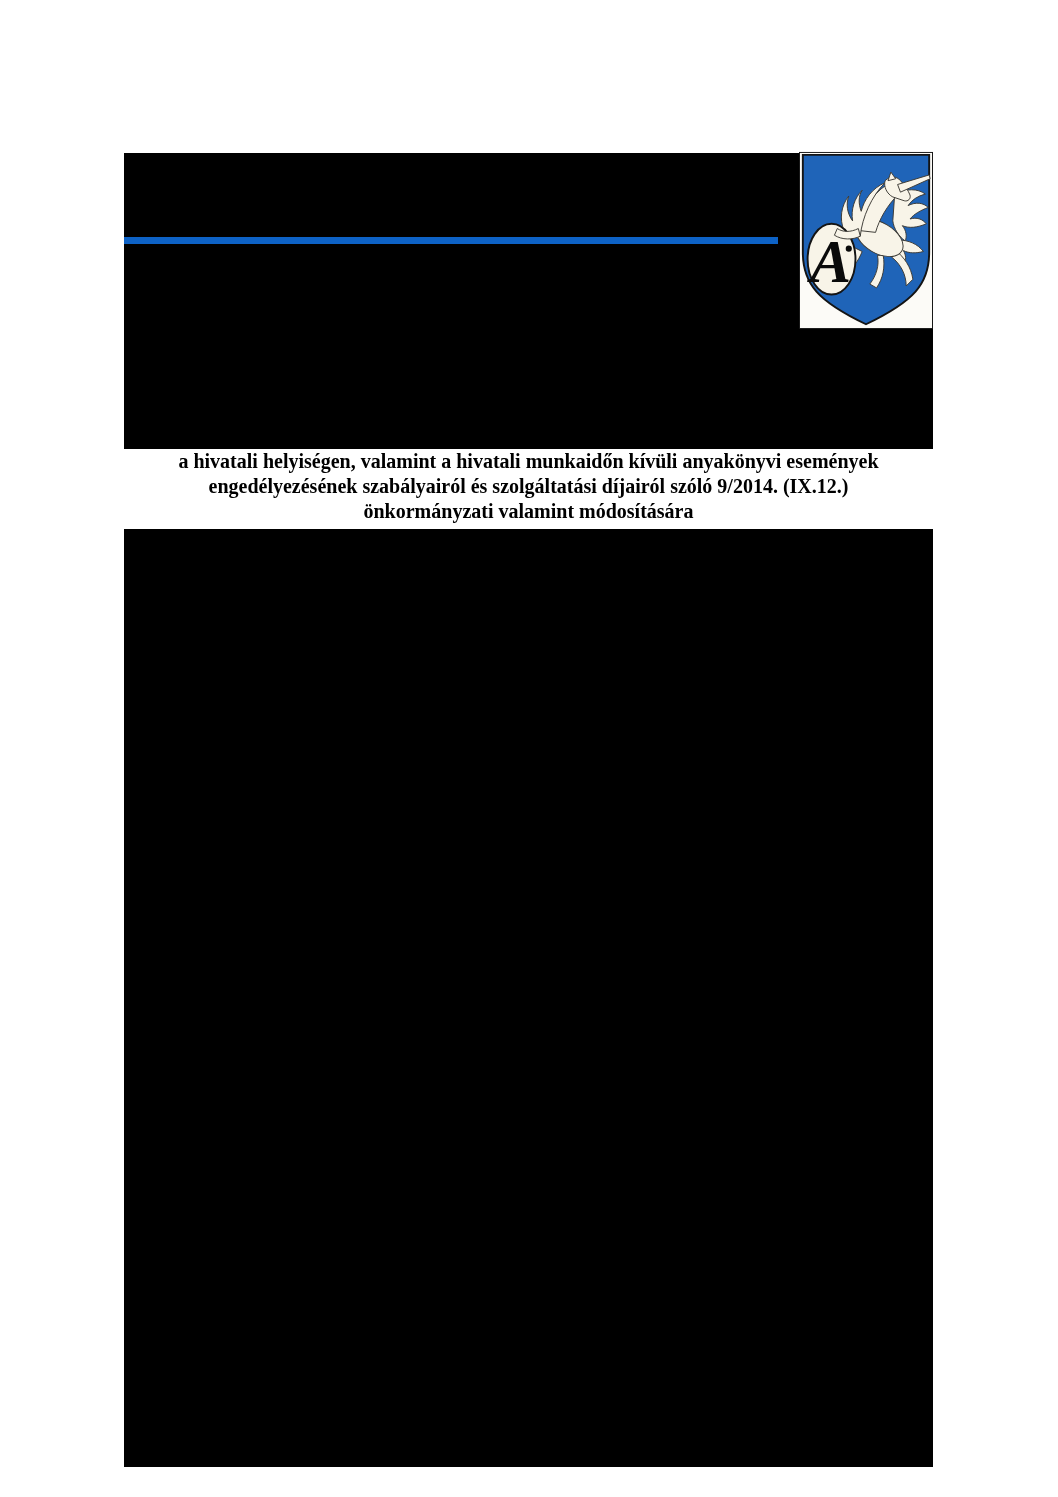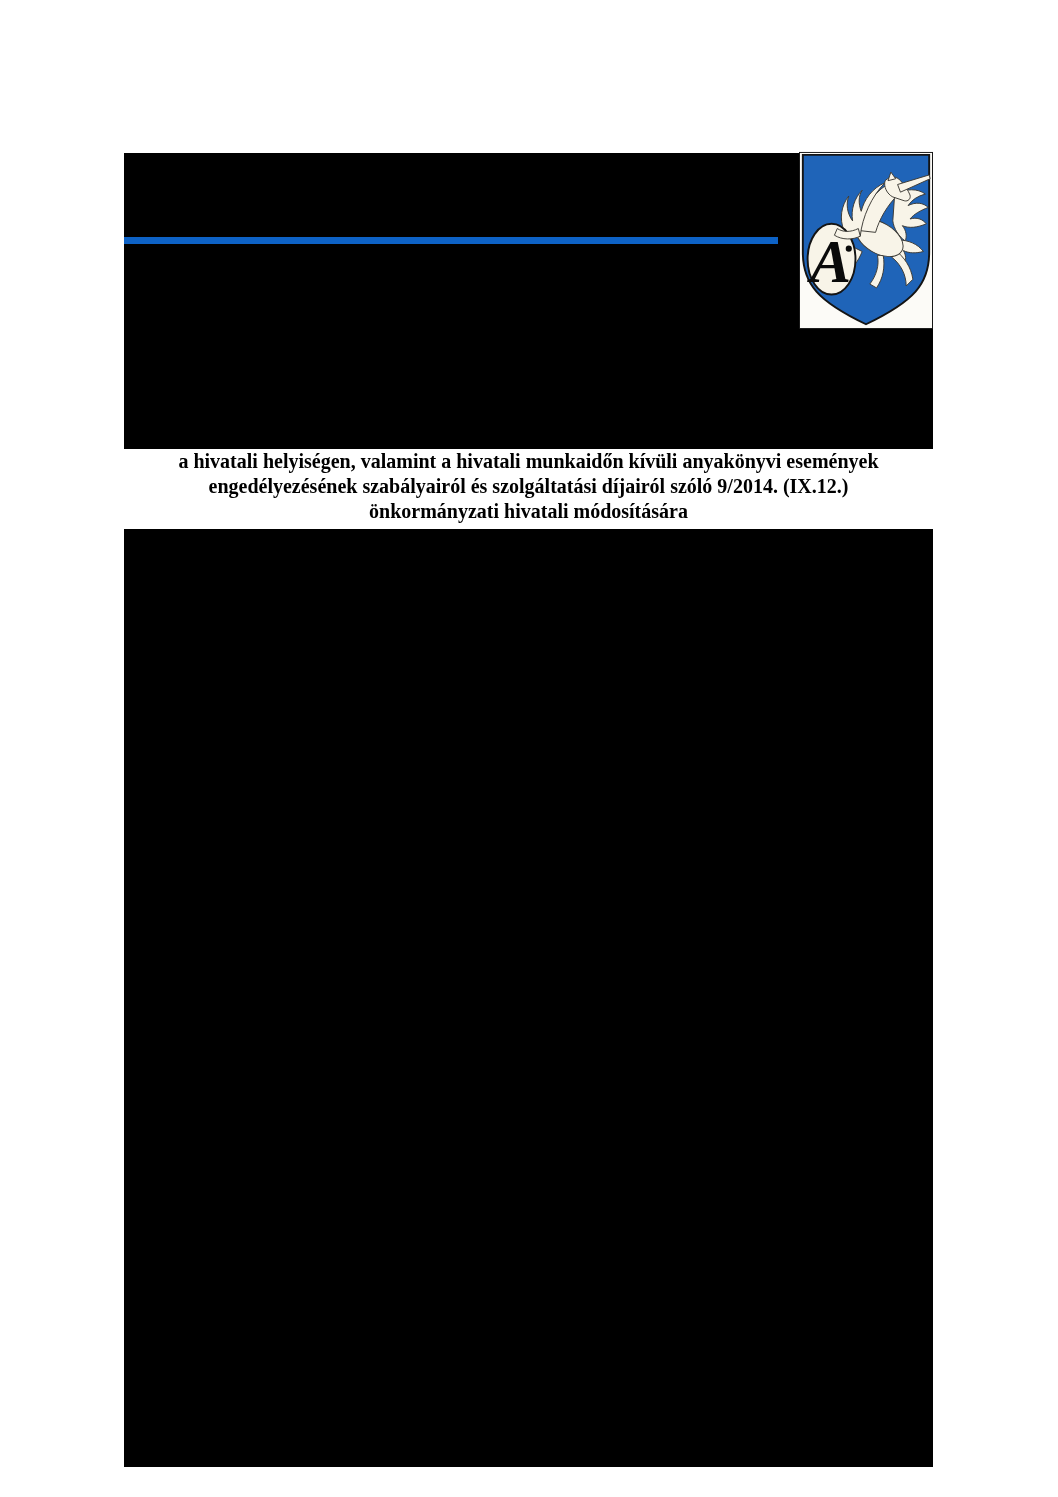"önkormányzati hivatali módosítására" div.title-line { text: hivatali -> valamint }
